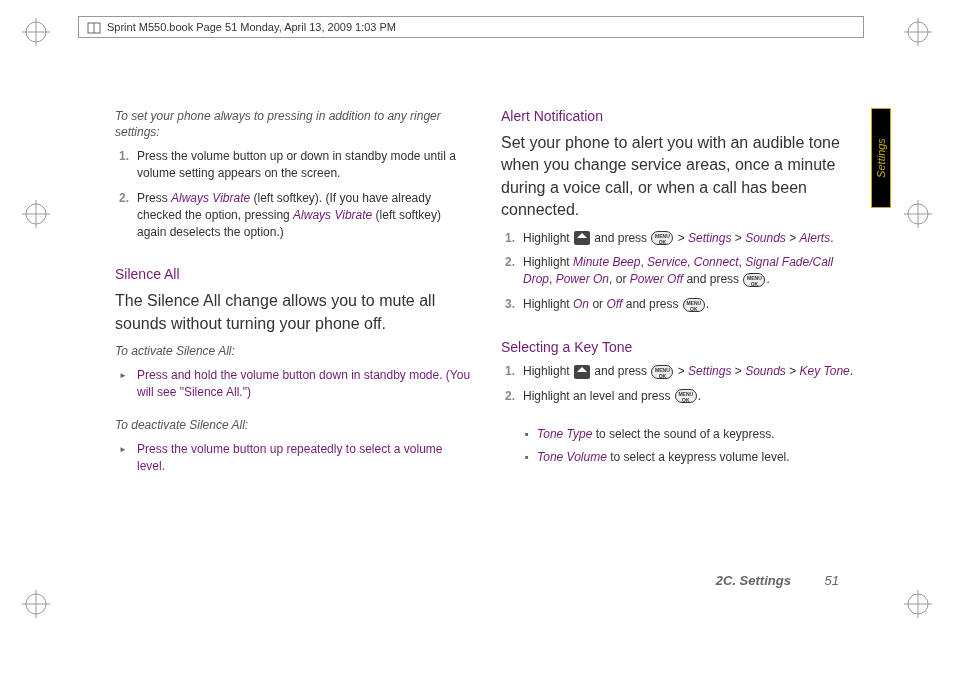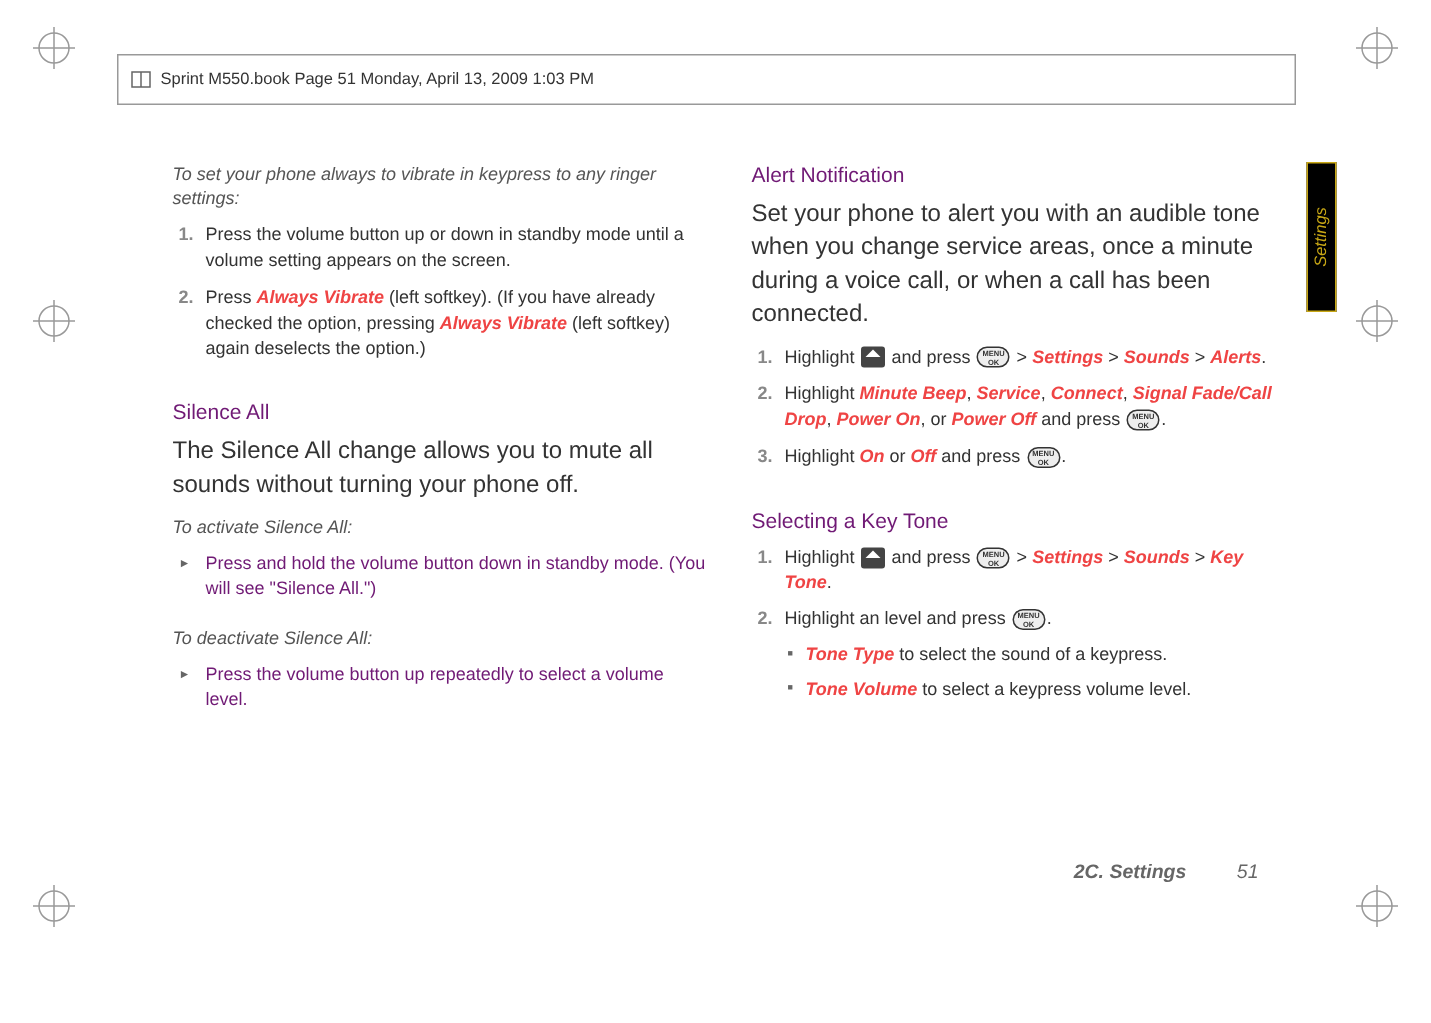"Sprint M550.book Page 51 Monday," .header-line { align-items: center -> flex-start; padding: 16px 8px -> 4px 8px; top: 36px -> 16px }
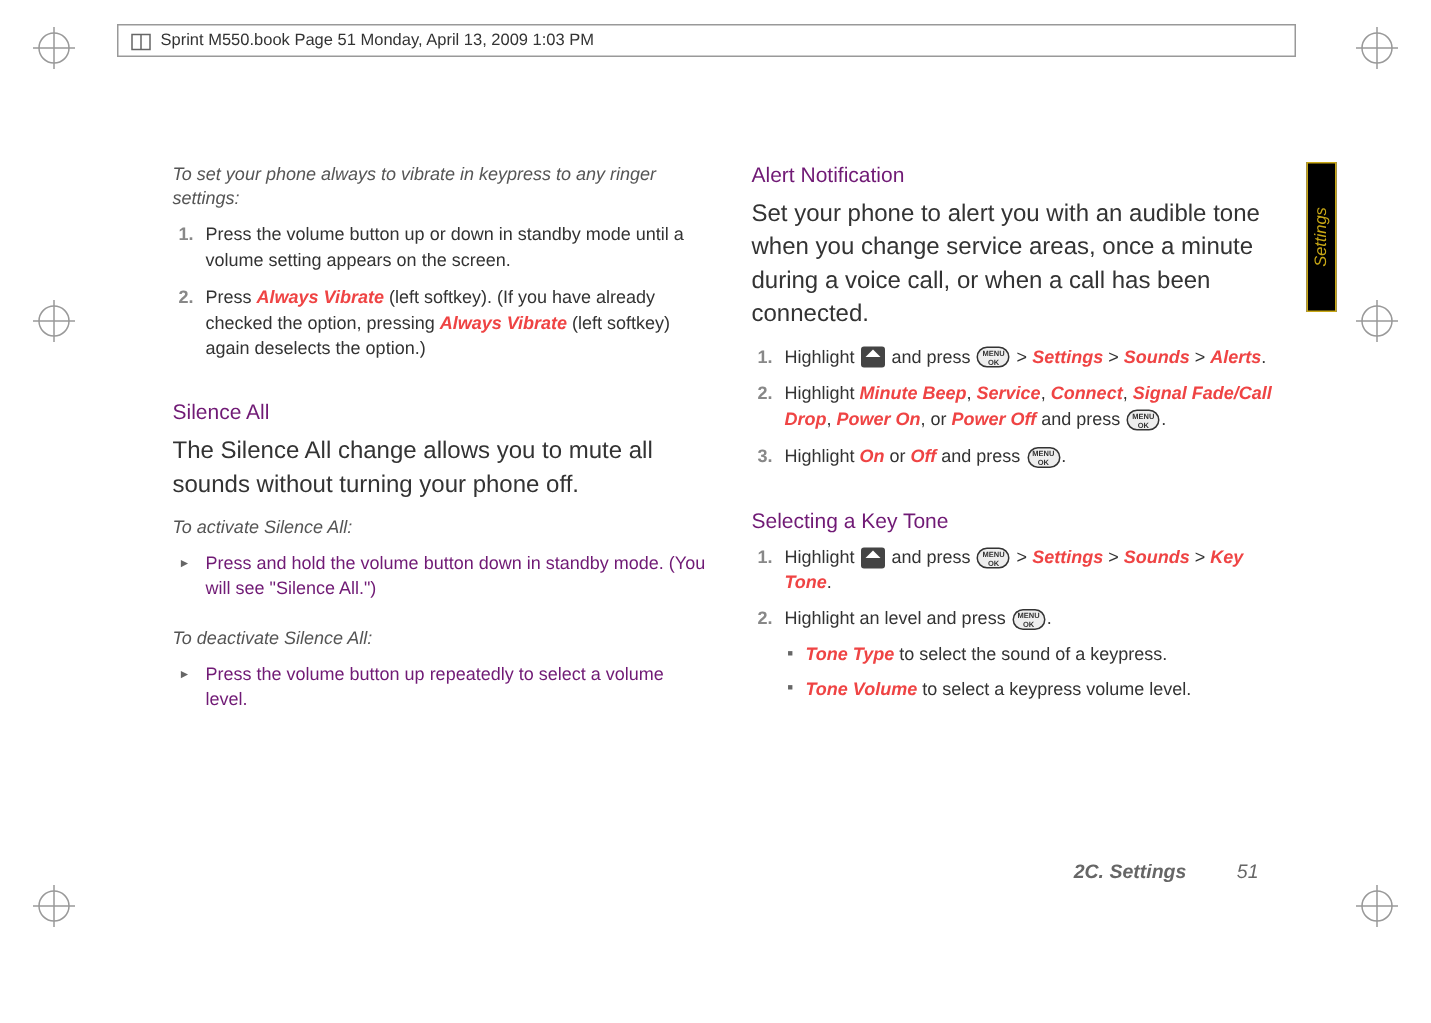"To set your phone always" p.intro-italic { text: vibrate in keypress -> pressing in addition }
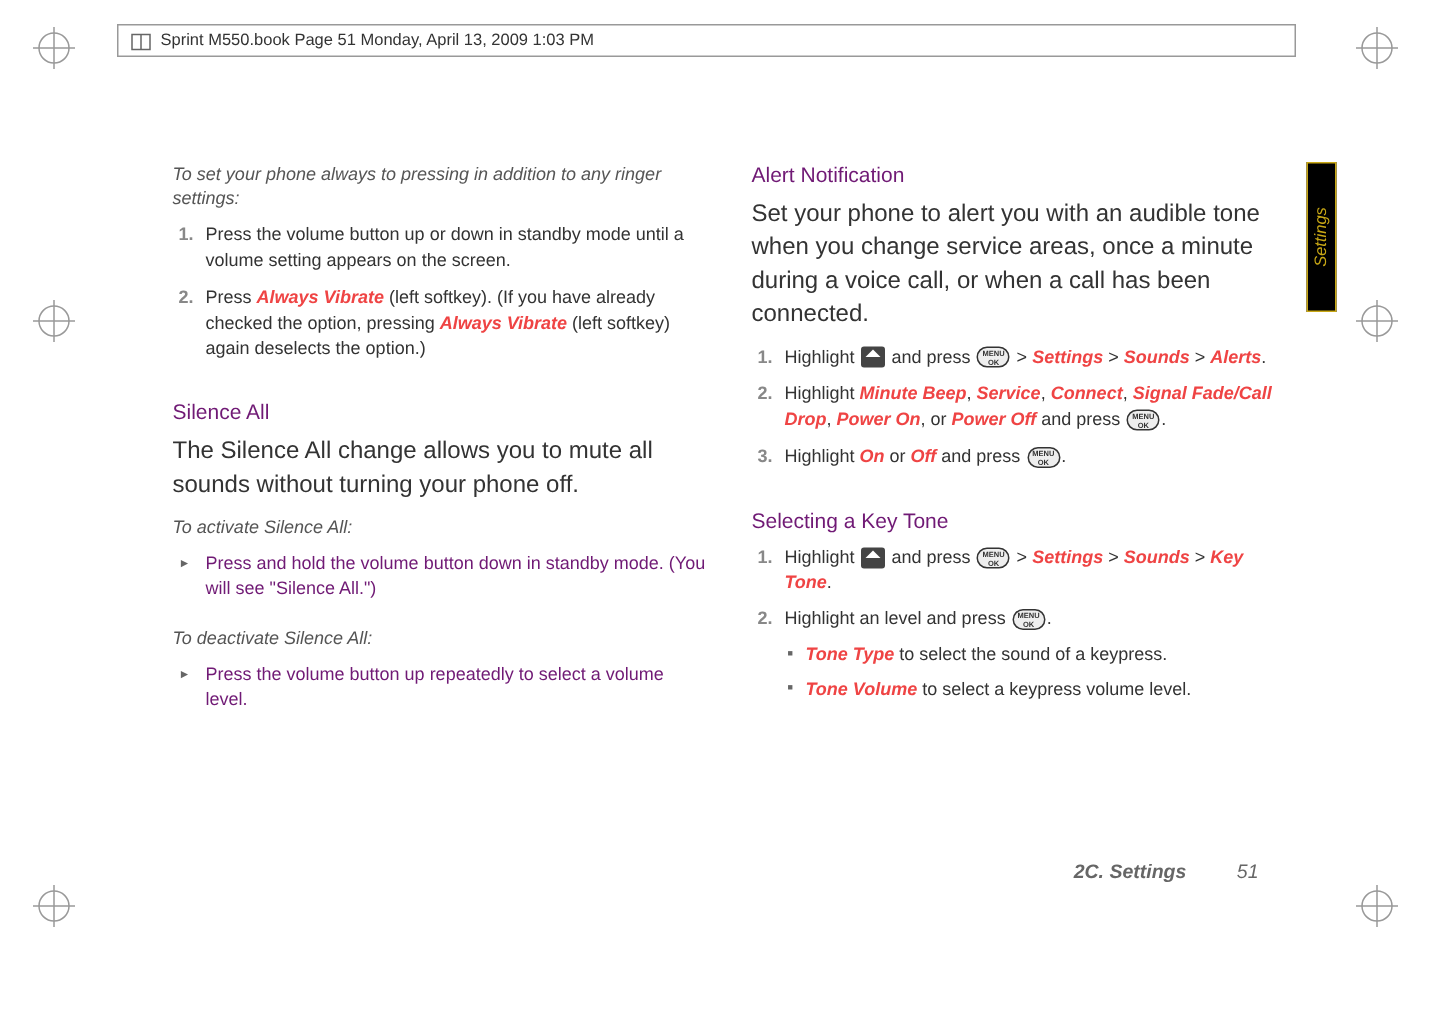"Always Vibrate" .ibold { color: #ef4444 -> #701a75; font-weight: bold -> normal }
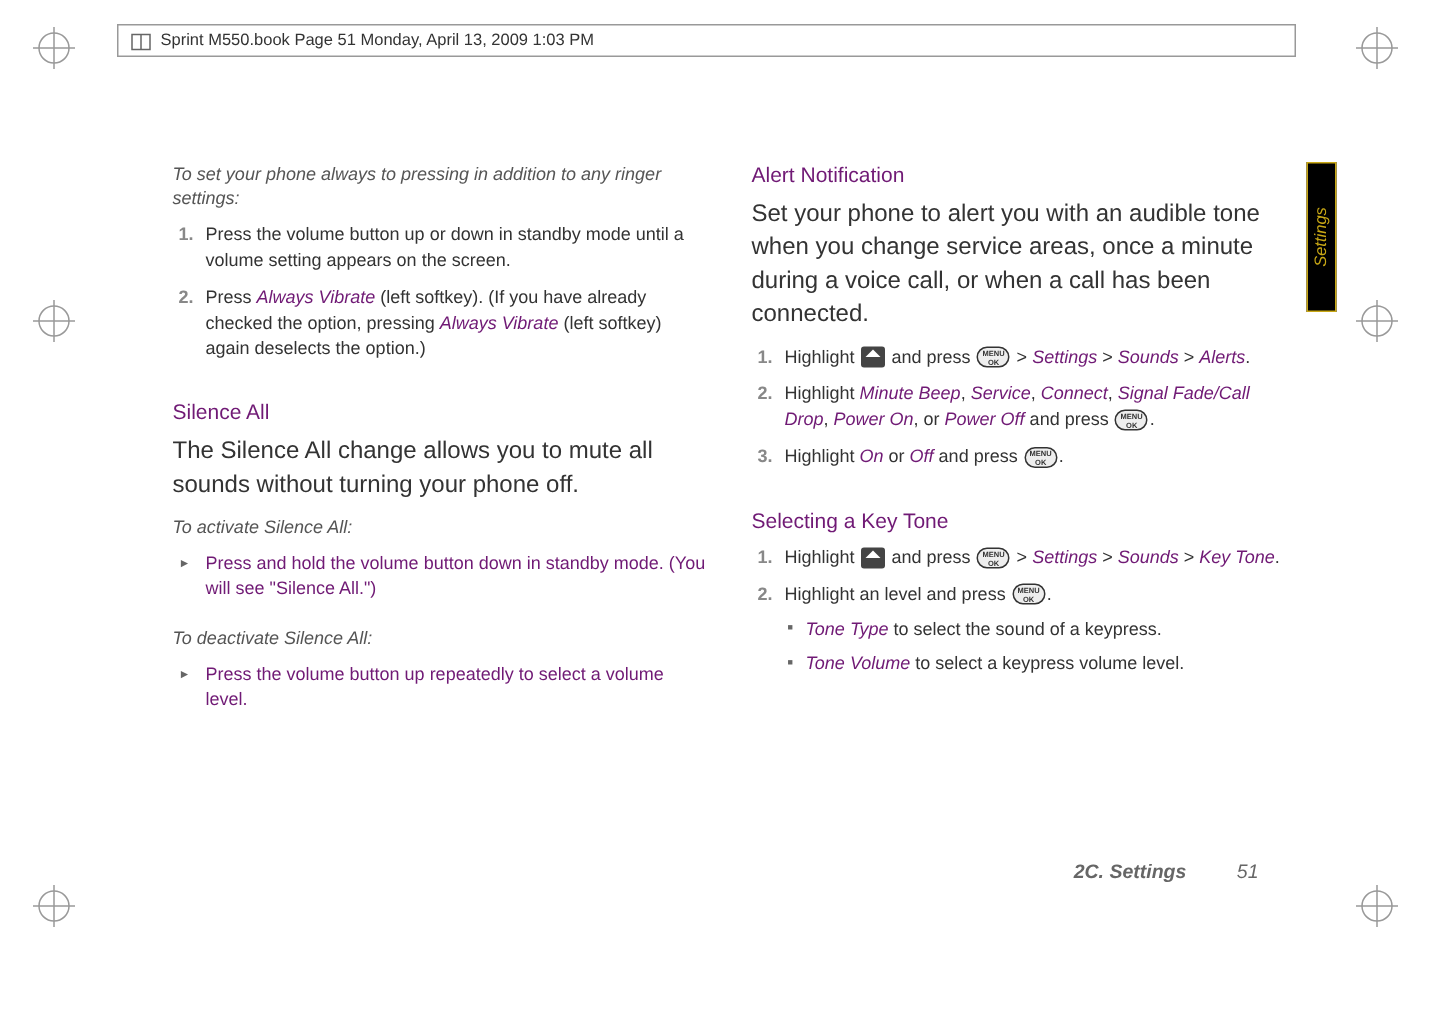"Tone Type to select the" ul.square { margin-top: 7px -> 22px }
